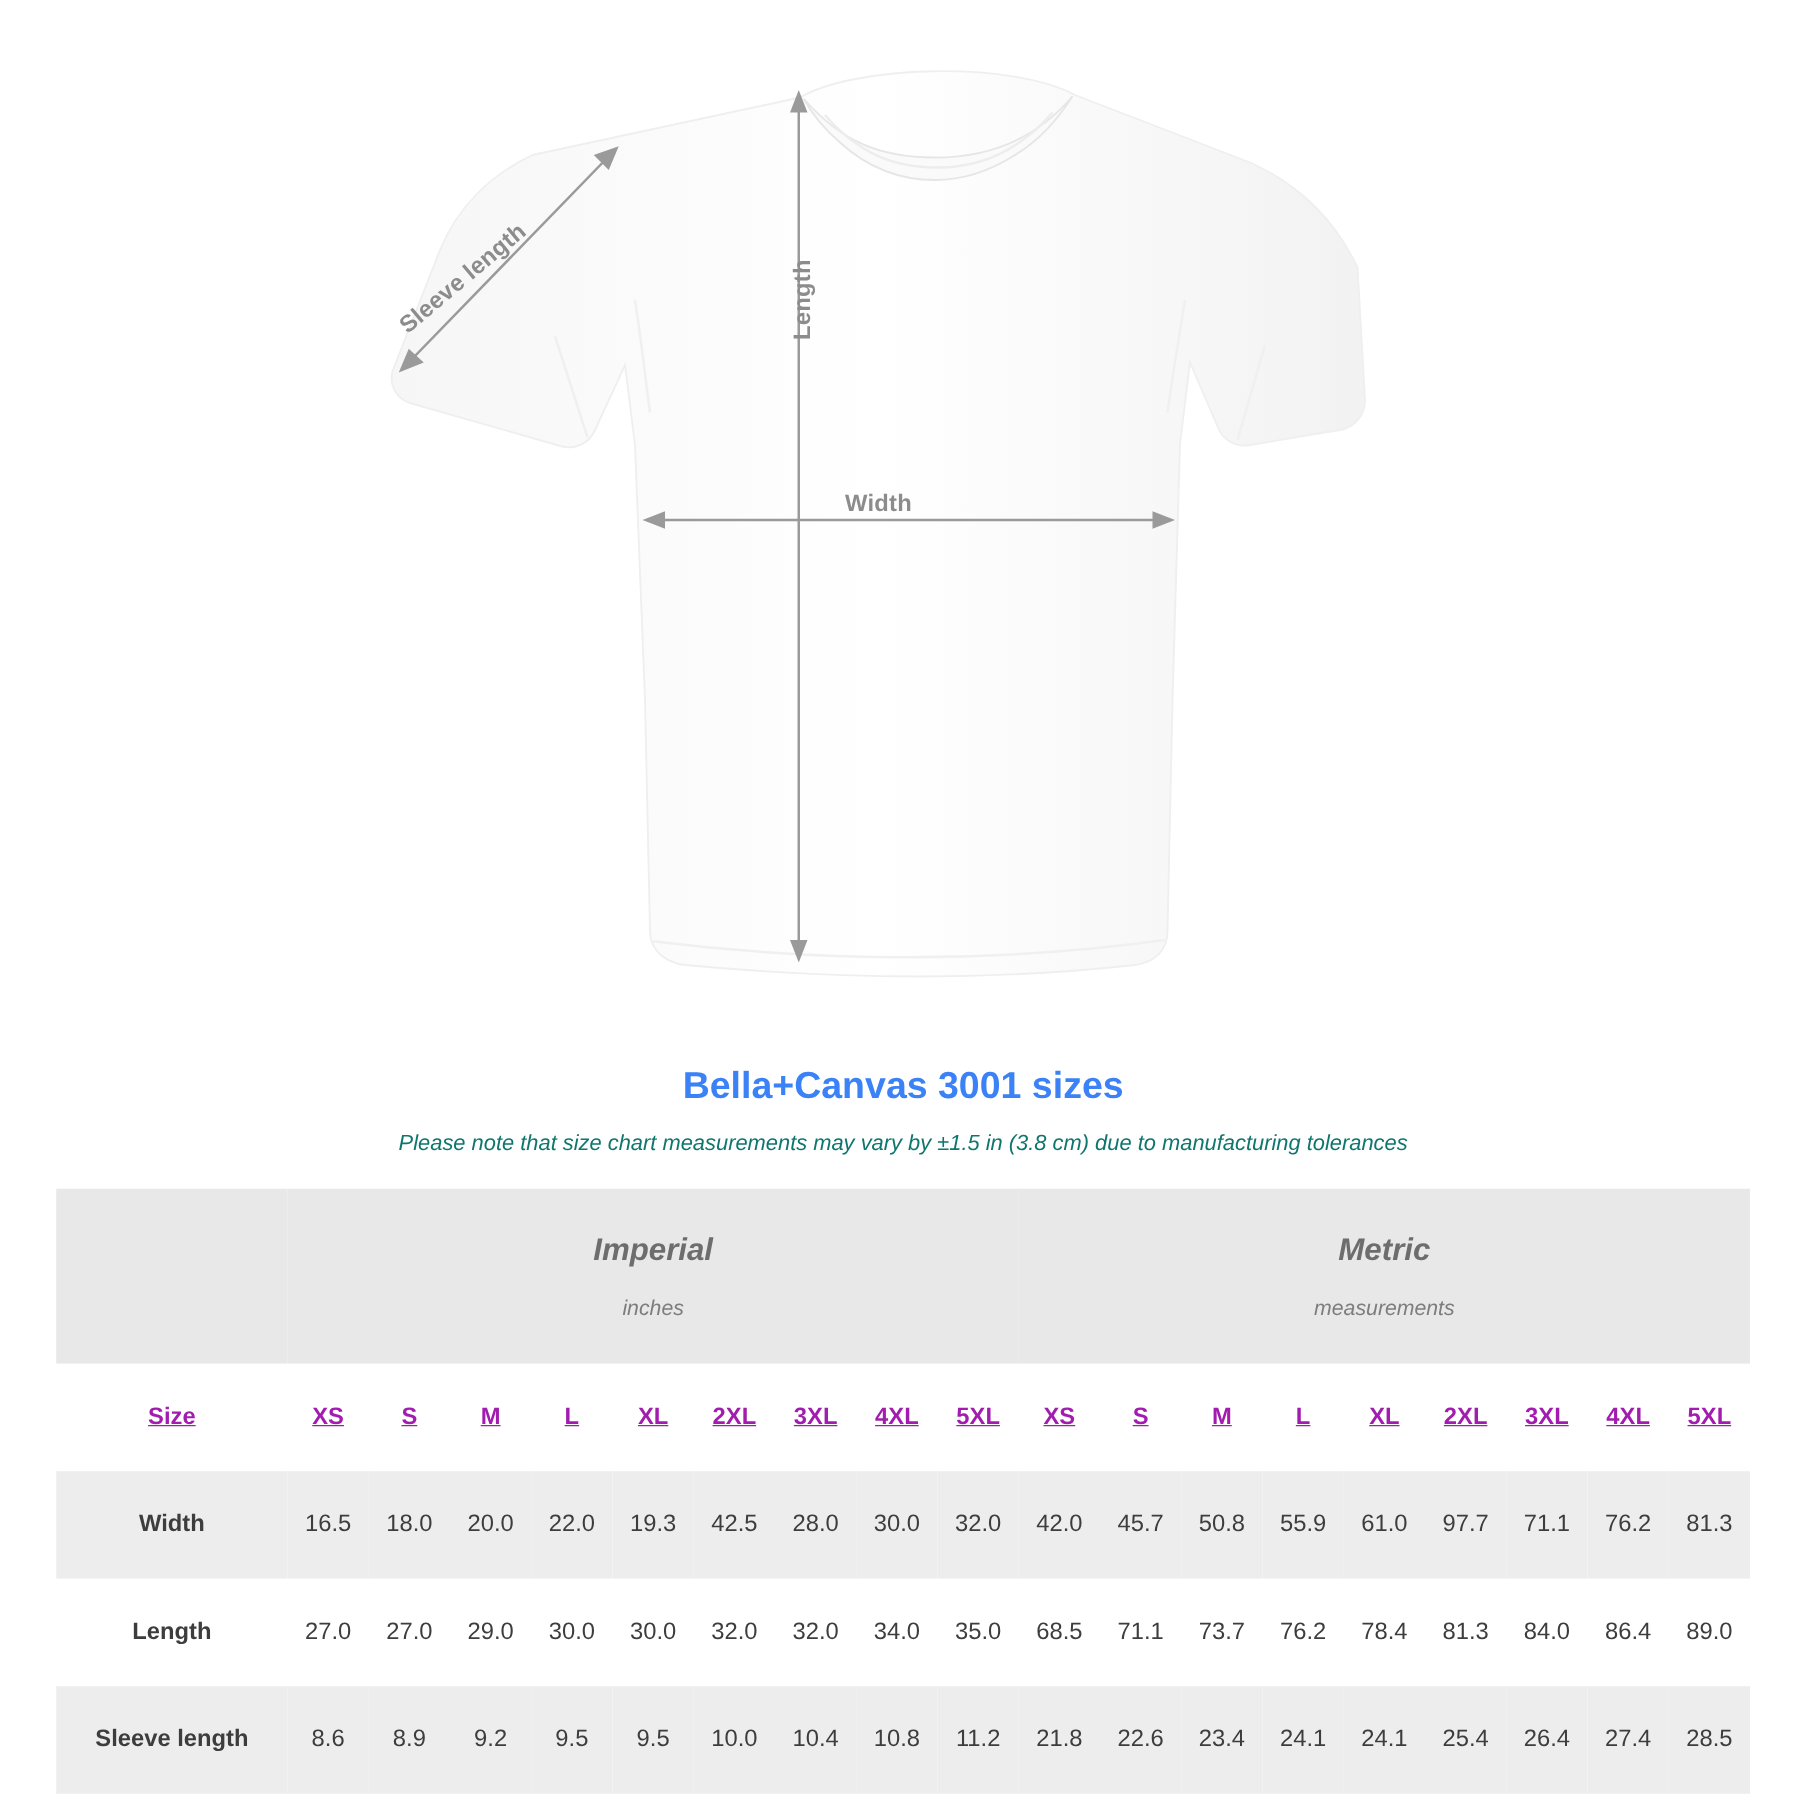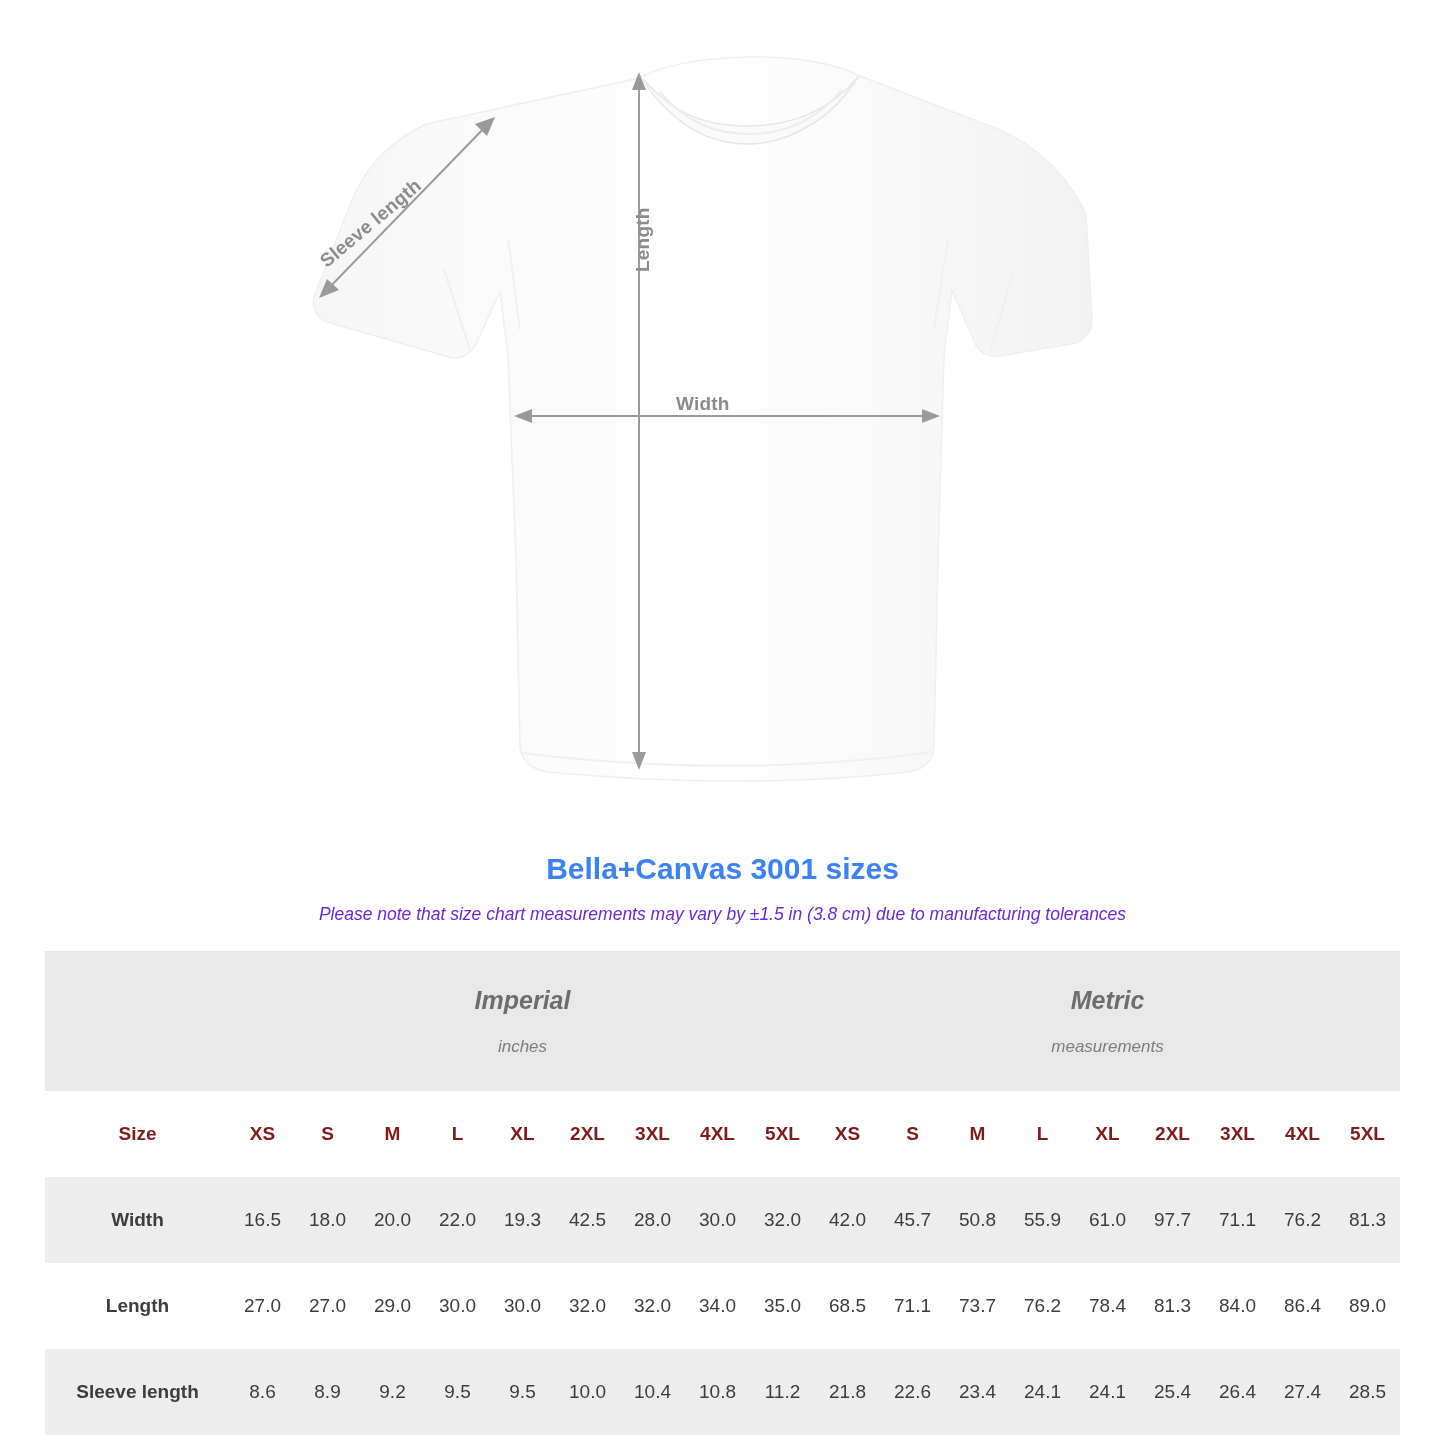"Please note that size chart" .chart-note { color: #6d28d9 -> #0f766e }
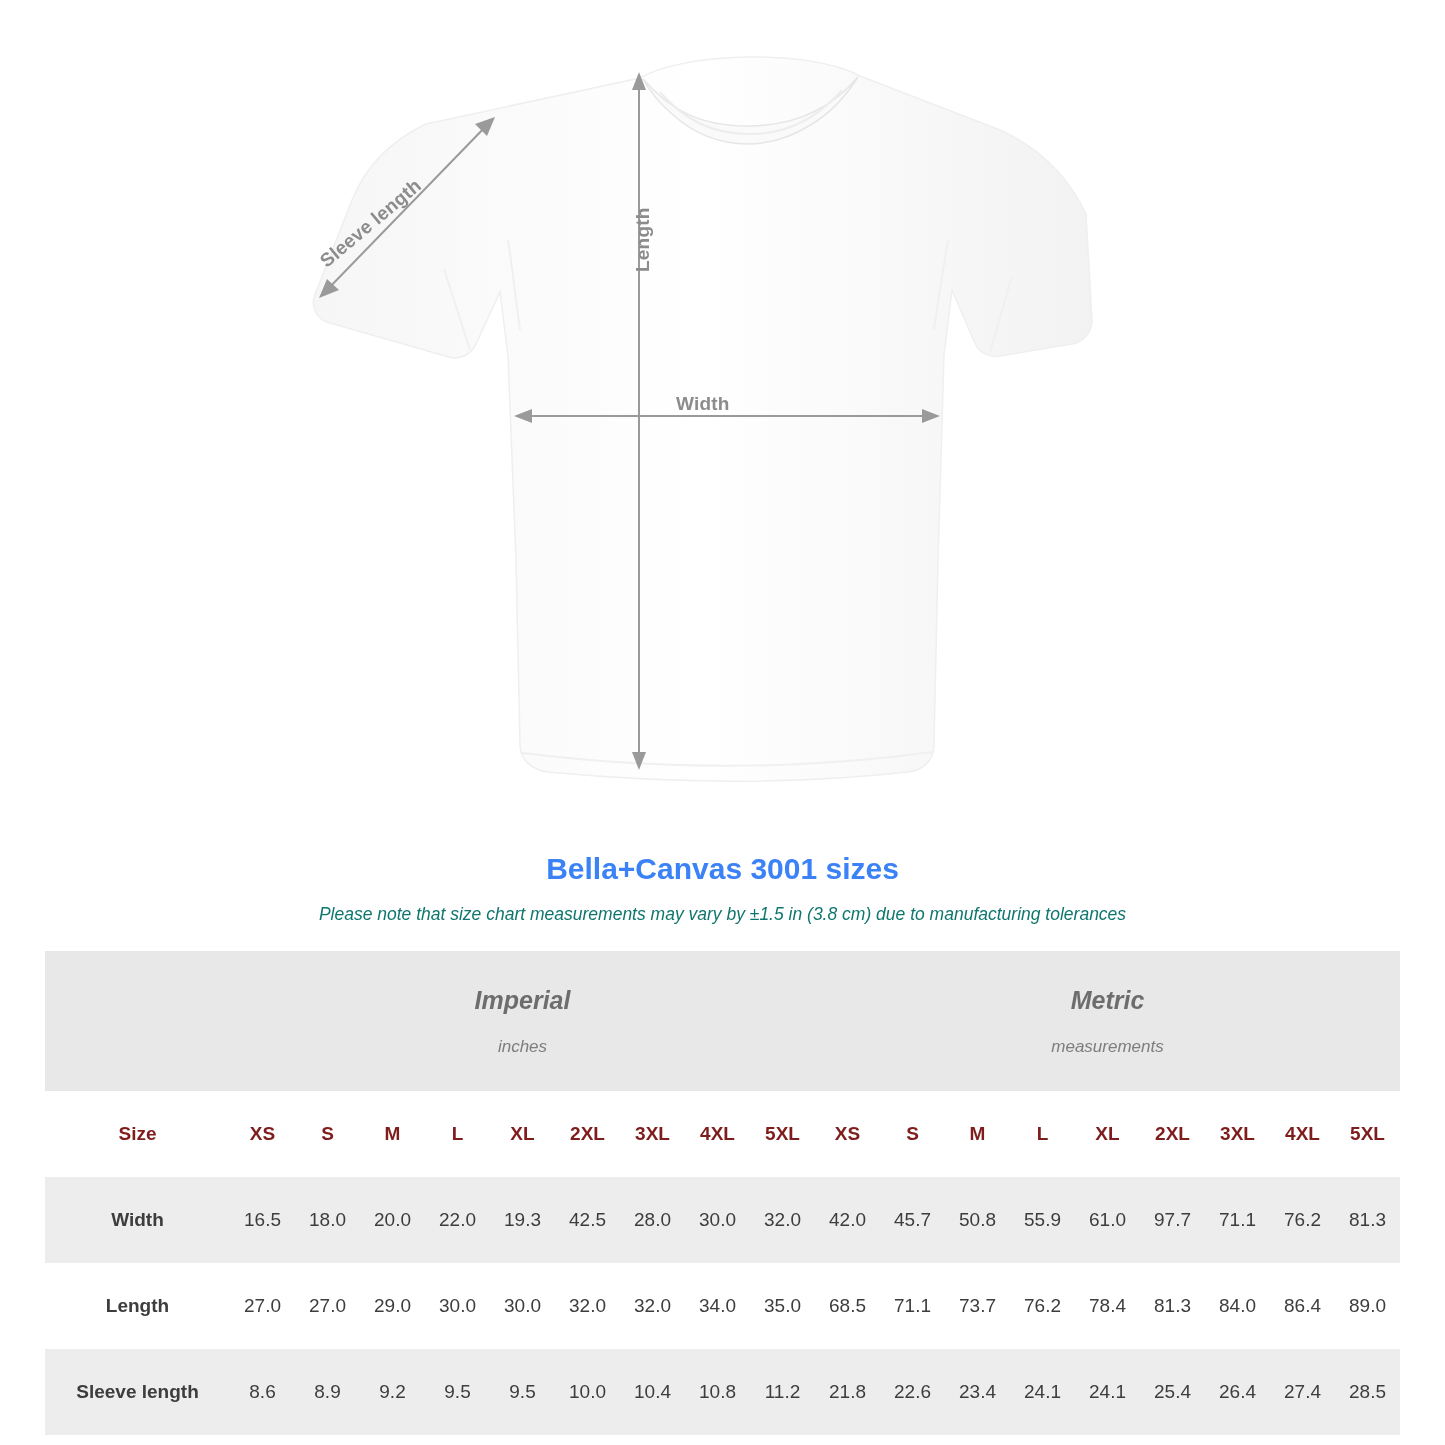"Size" .head-row td { color: #7f1d1d -> #a21caf; text-decoration: none -> underline }
